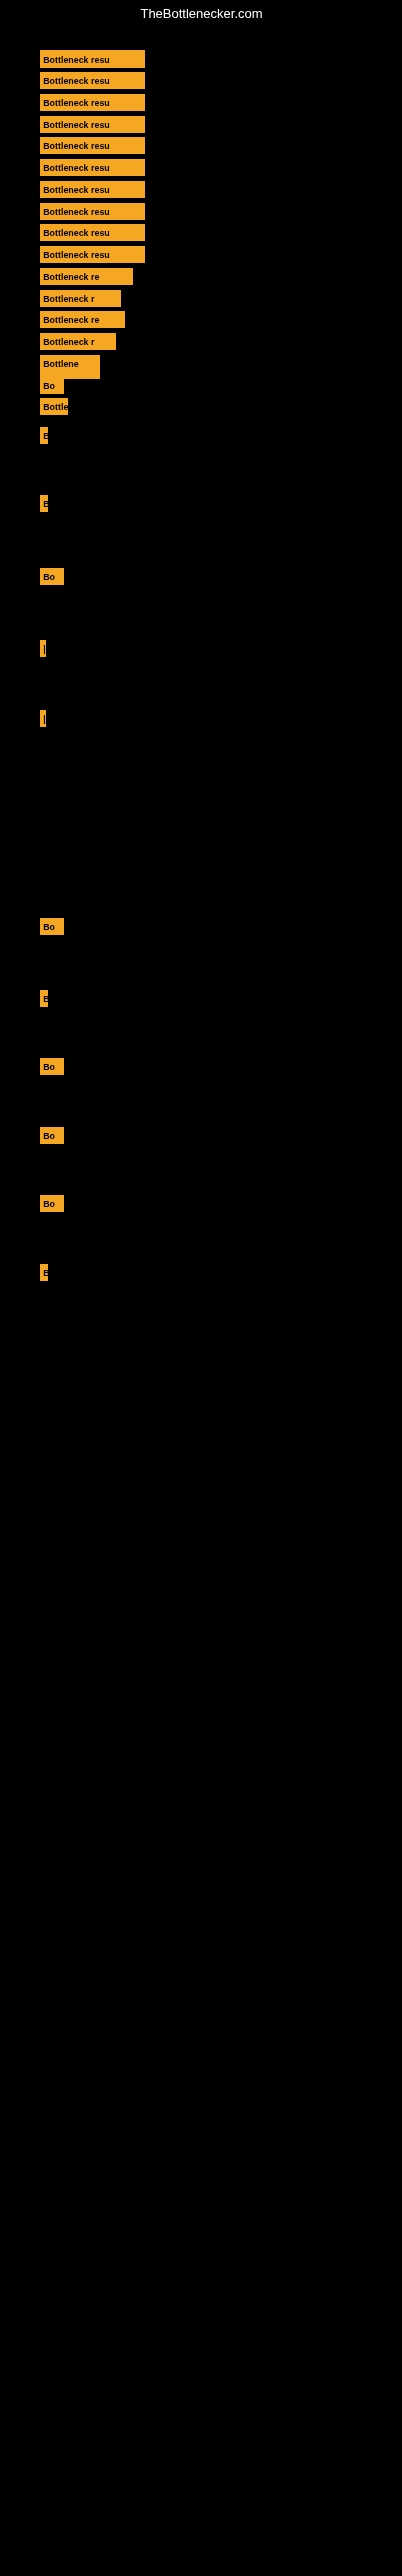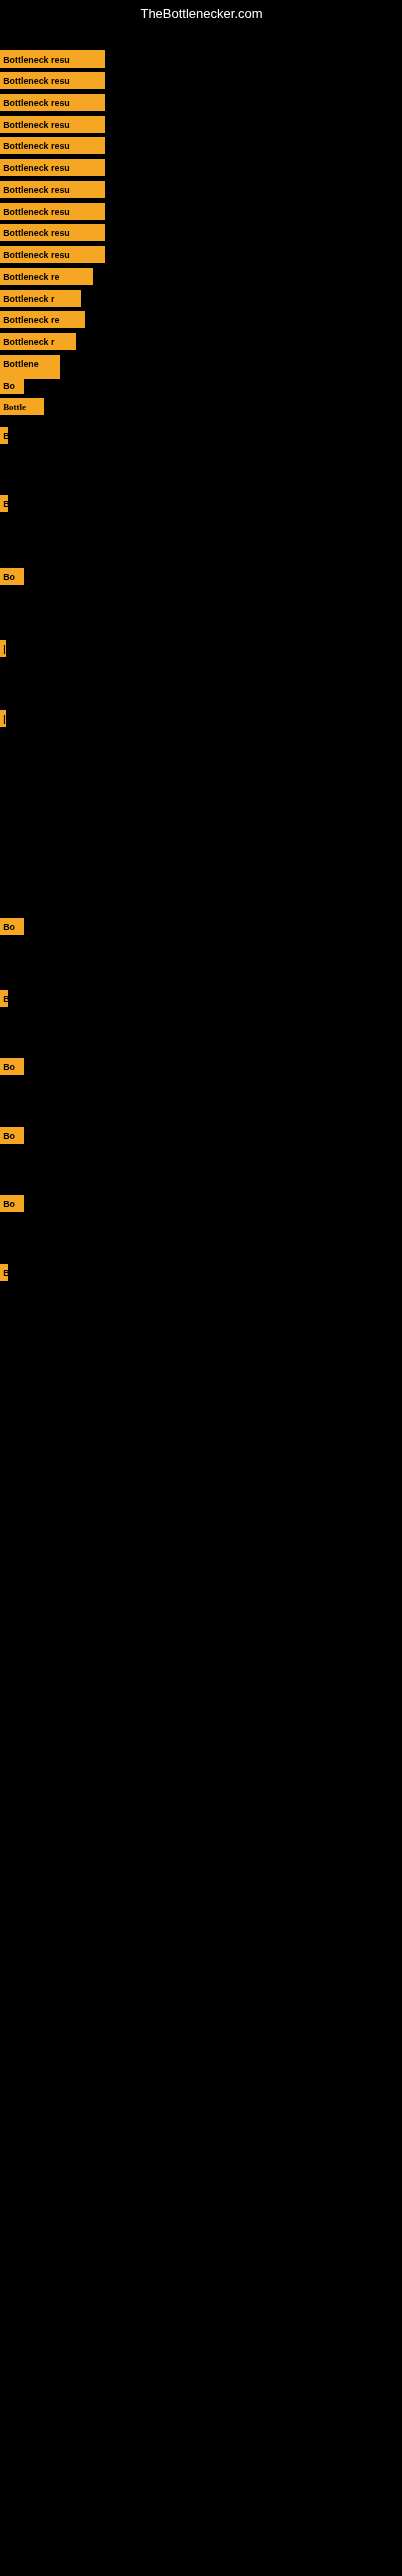"Bottleneck resu" .bar-label { margin-left: none -> 40px }
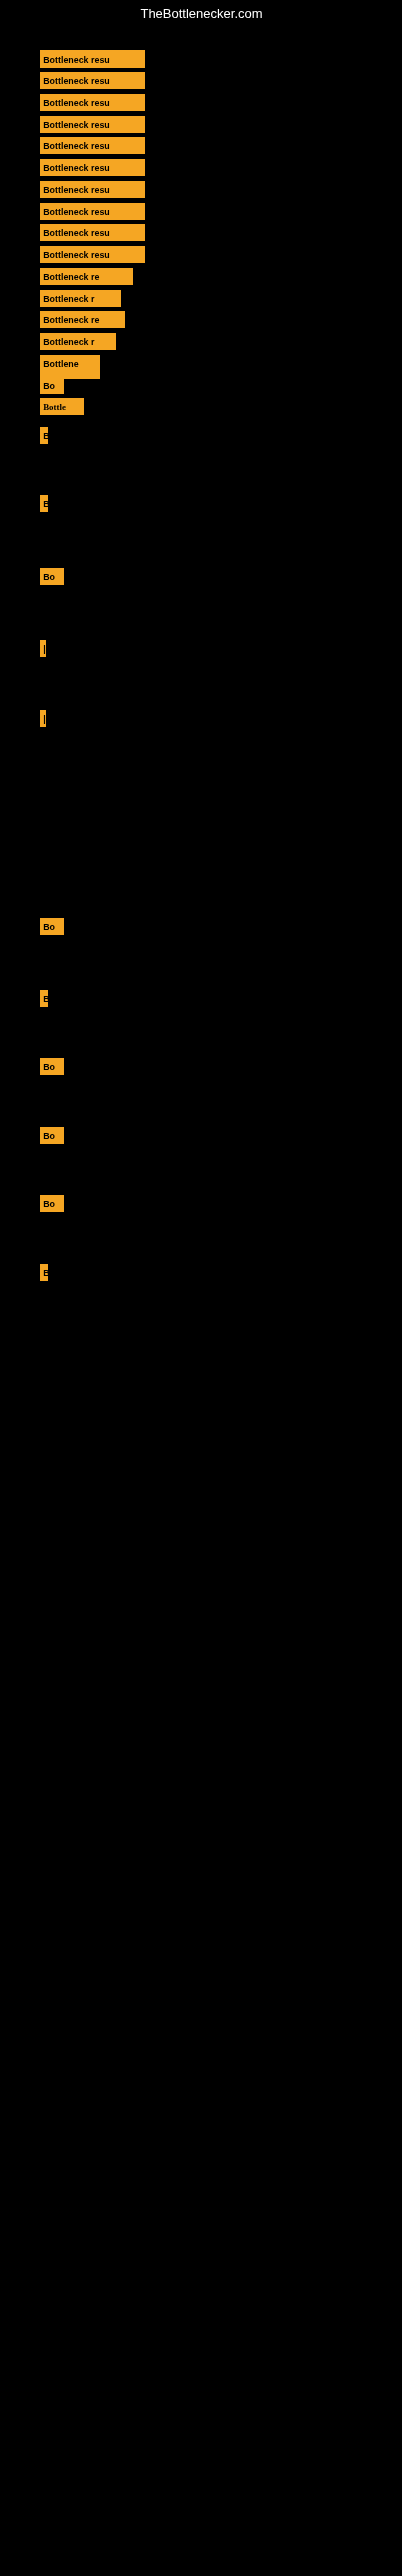"Bottle" span.bar-label { font-family: Liberation Serif, serif -> none; width: 44px -> 28px }
